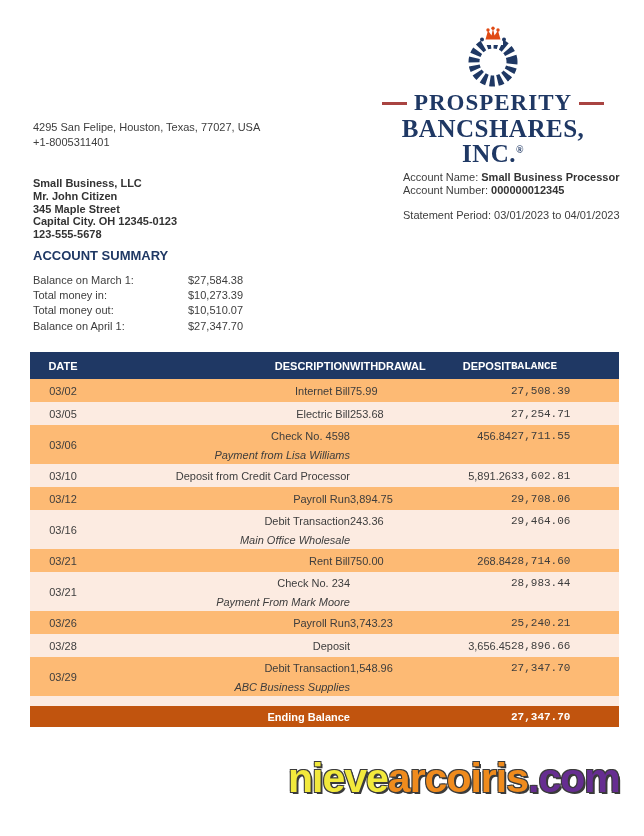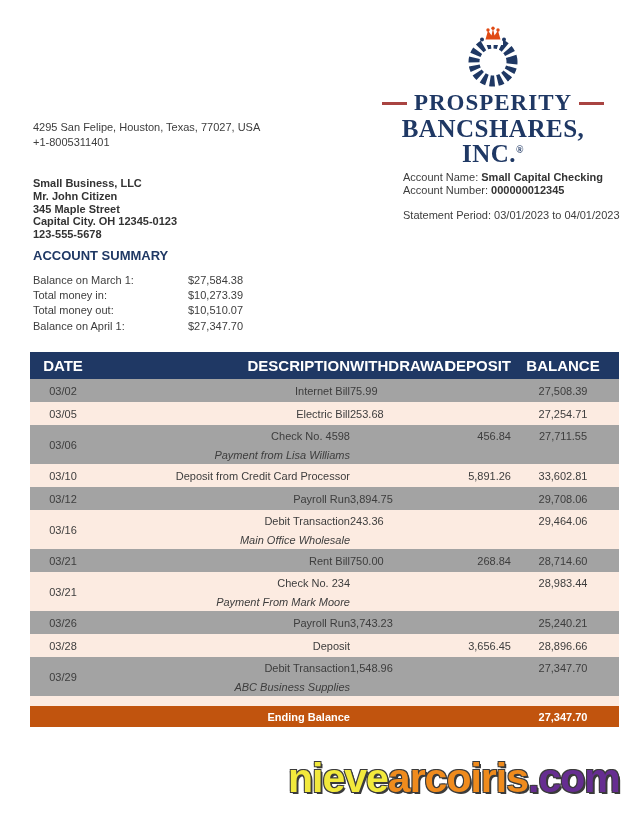"Small Capital Checking" b { text: Capital Checking -> Business Processor }
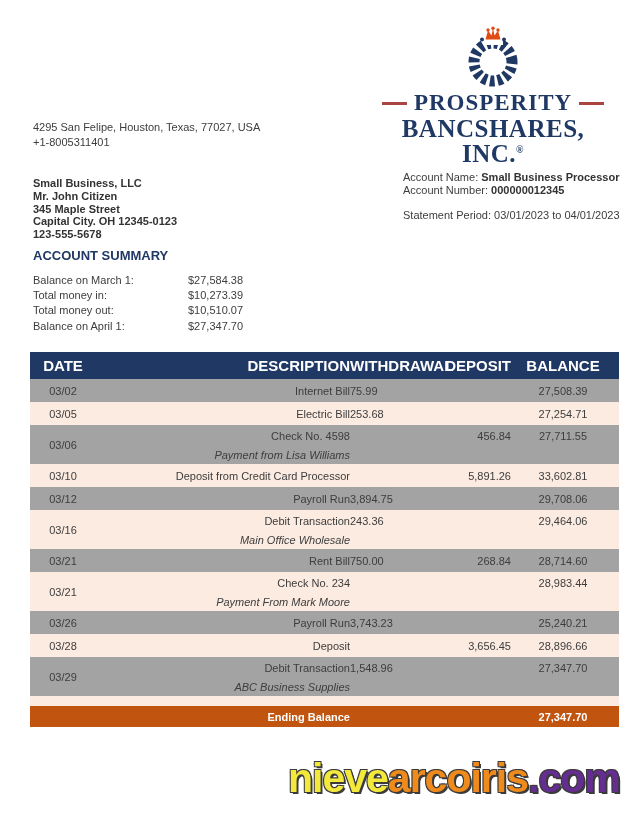"DATE" .thead { font-size: 15px -> 11px }
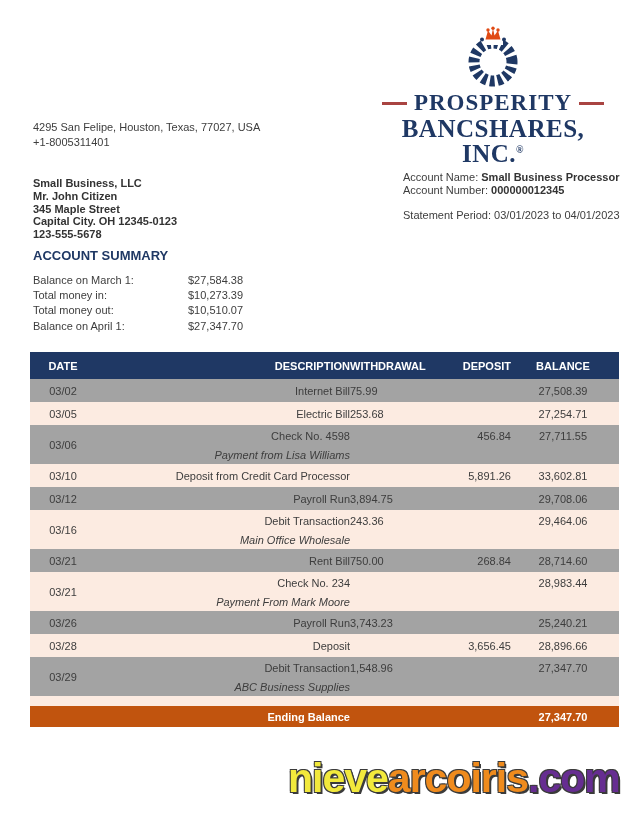"BALANCE" .c-bal { font-family: none -> Liberation Mono, monospace; text-align: center -> left }
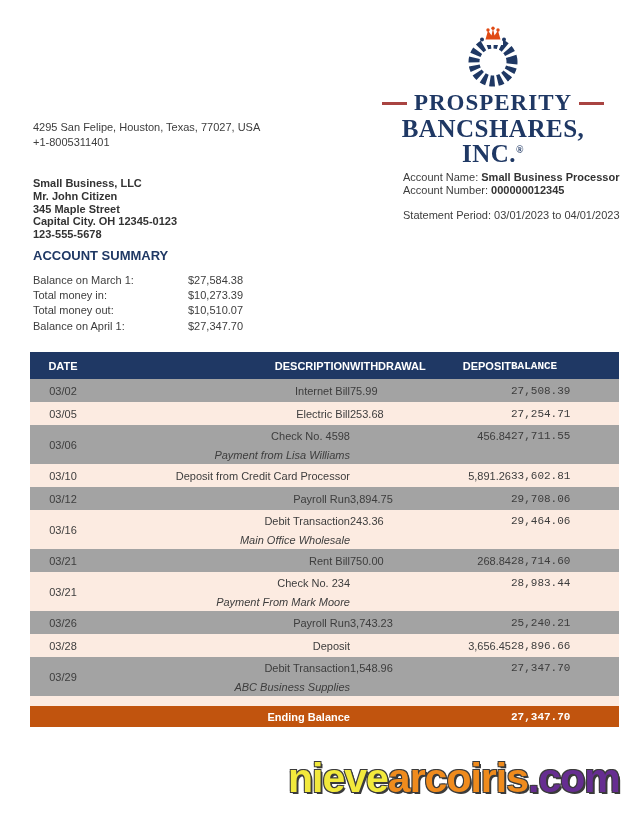"03/02" .rows .trow { background: #a3a3a3 -> #fdba74 }
